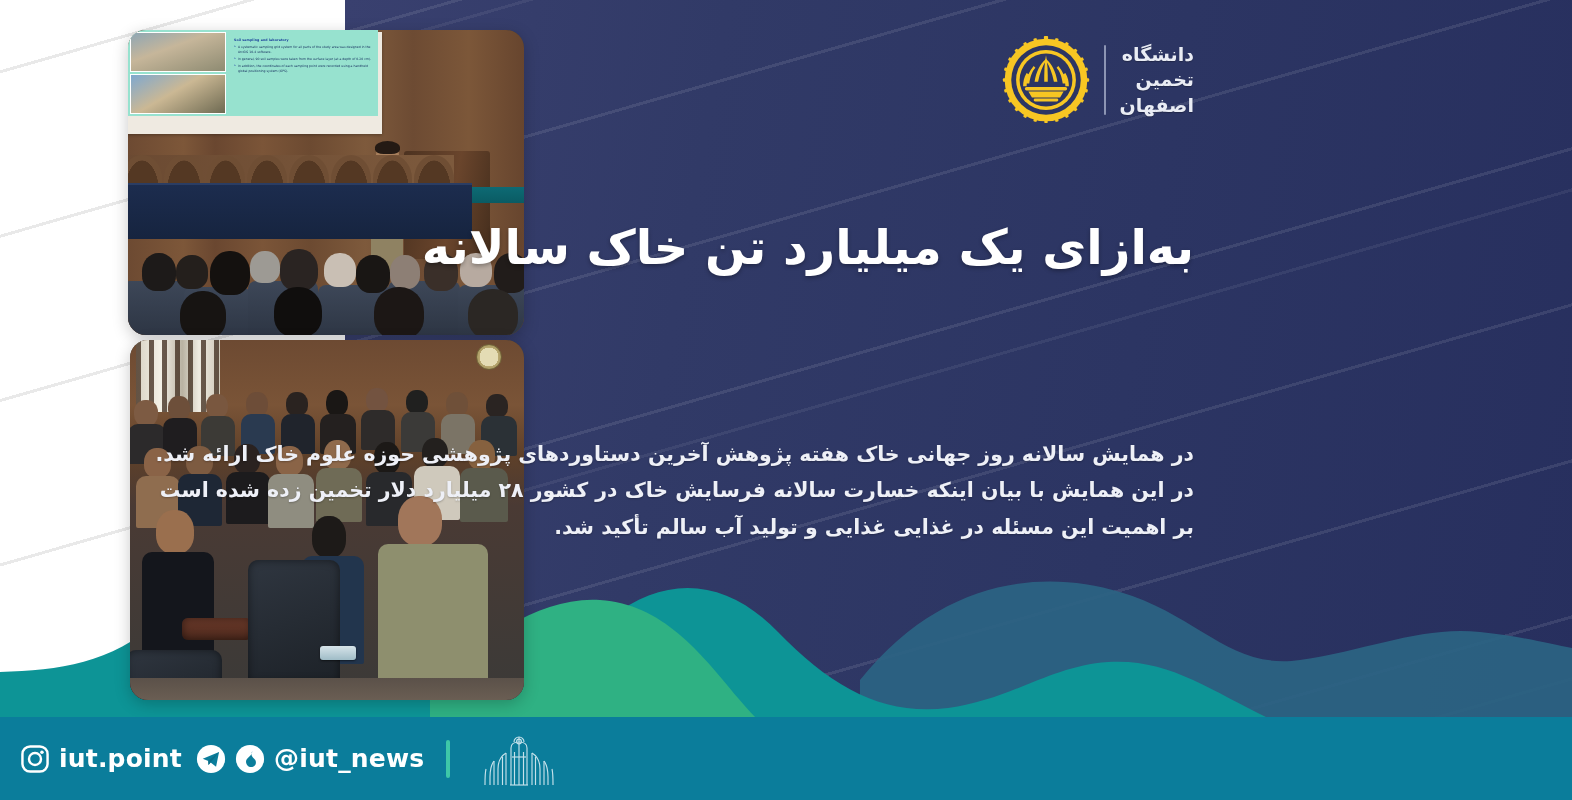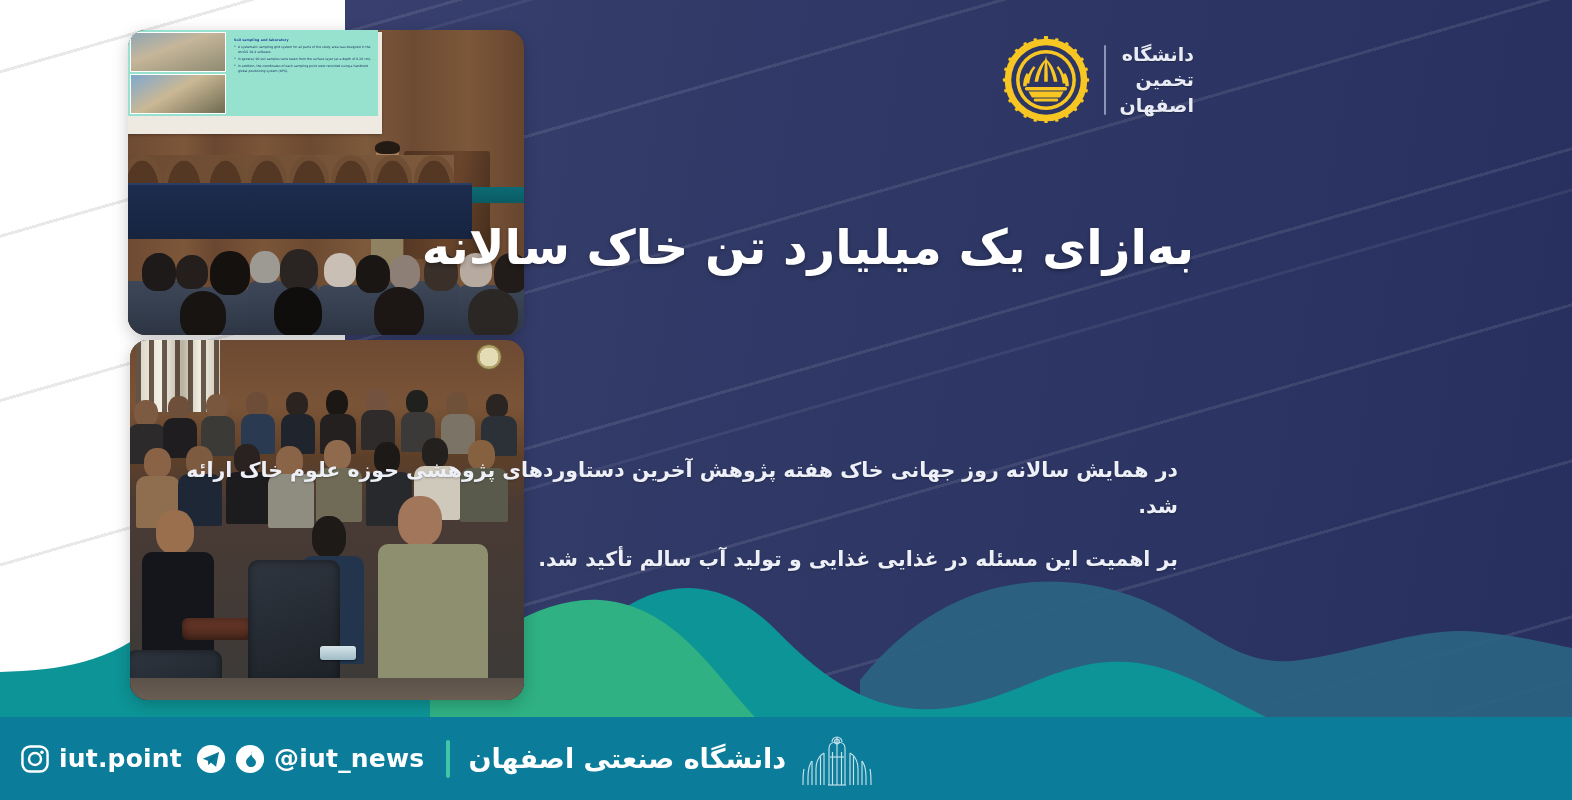"در همایش سالانه روز جهانی" .body-copy p { margin: 16px -> 0 }
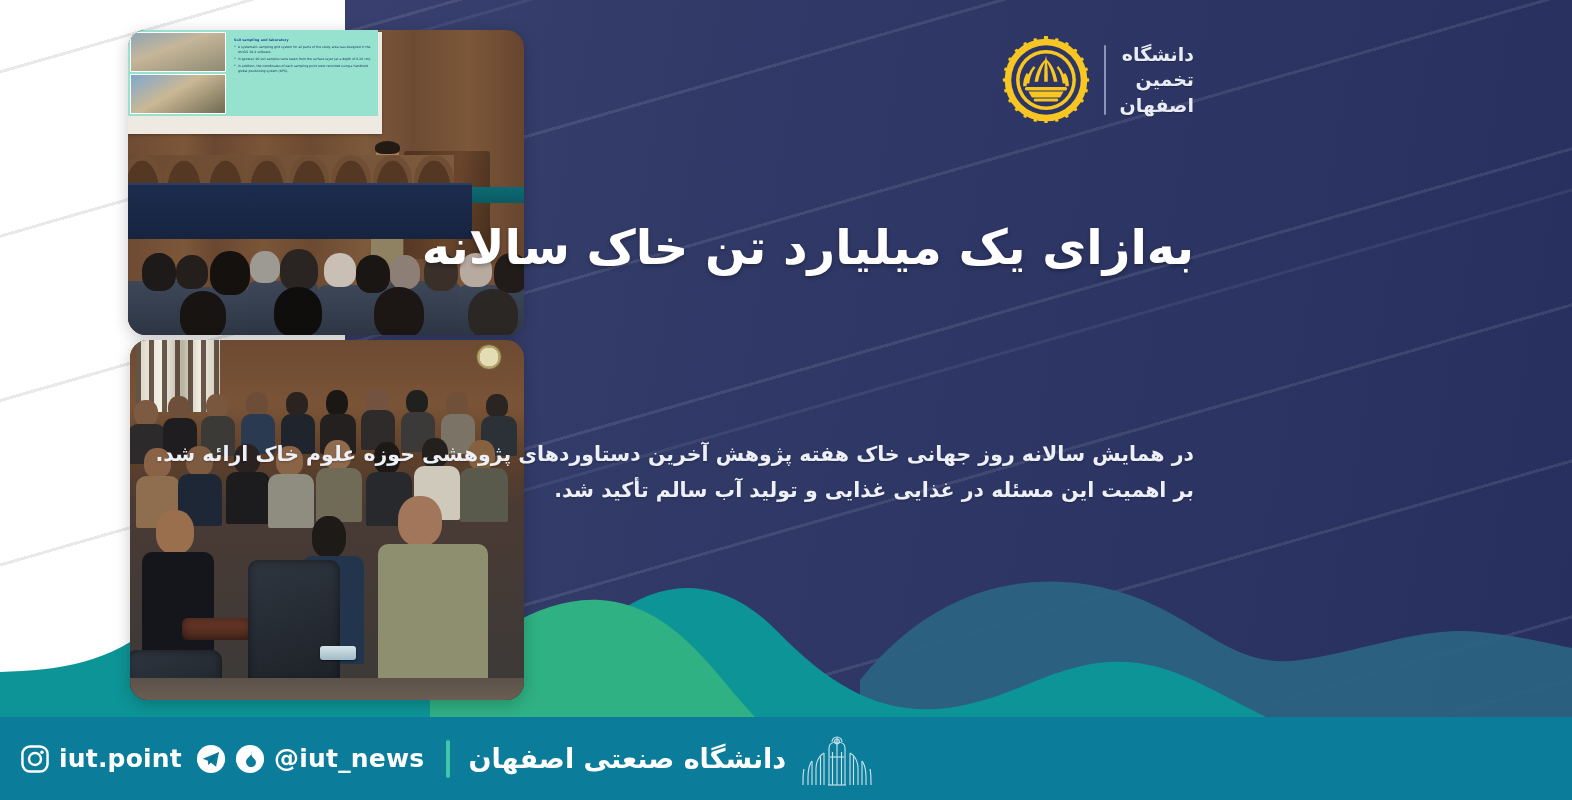"در این همایش با بیان" p { html: none -> <p>در این همایش با بیان اینکه خسارت سالانه فرسایش خاک در کشور ۲۸ میلیارد دلار تخمین زده شده است</p> }
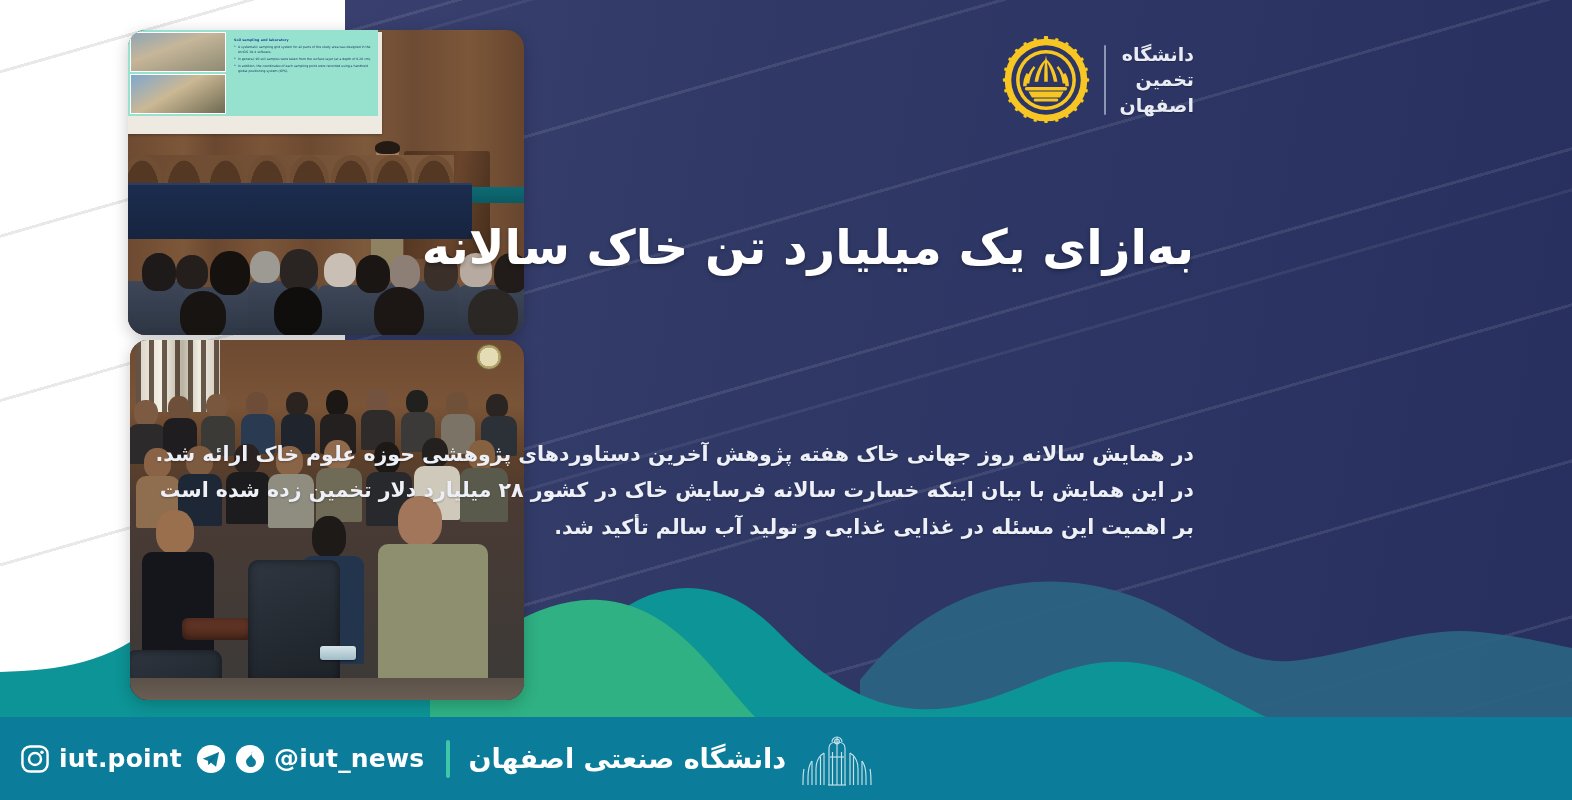"دانشگاه صنعتی اصفهان" div.f-uni { html: <div>دانشگاه صنعتی اصفهان</div> -> none }
